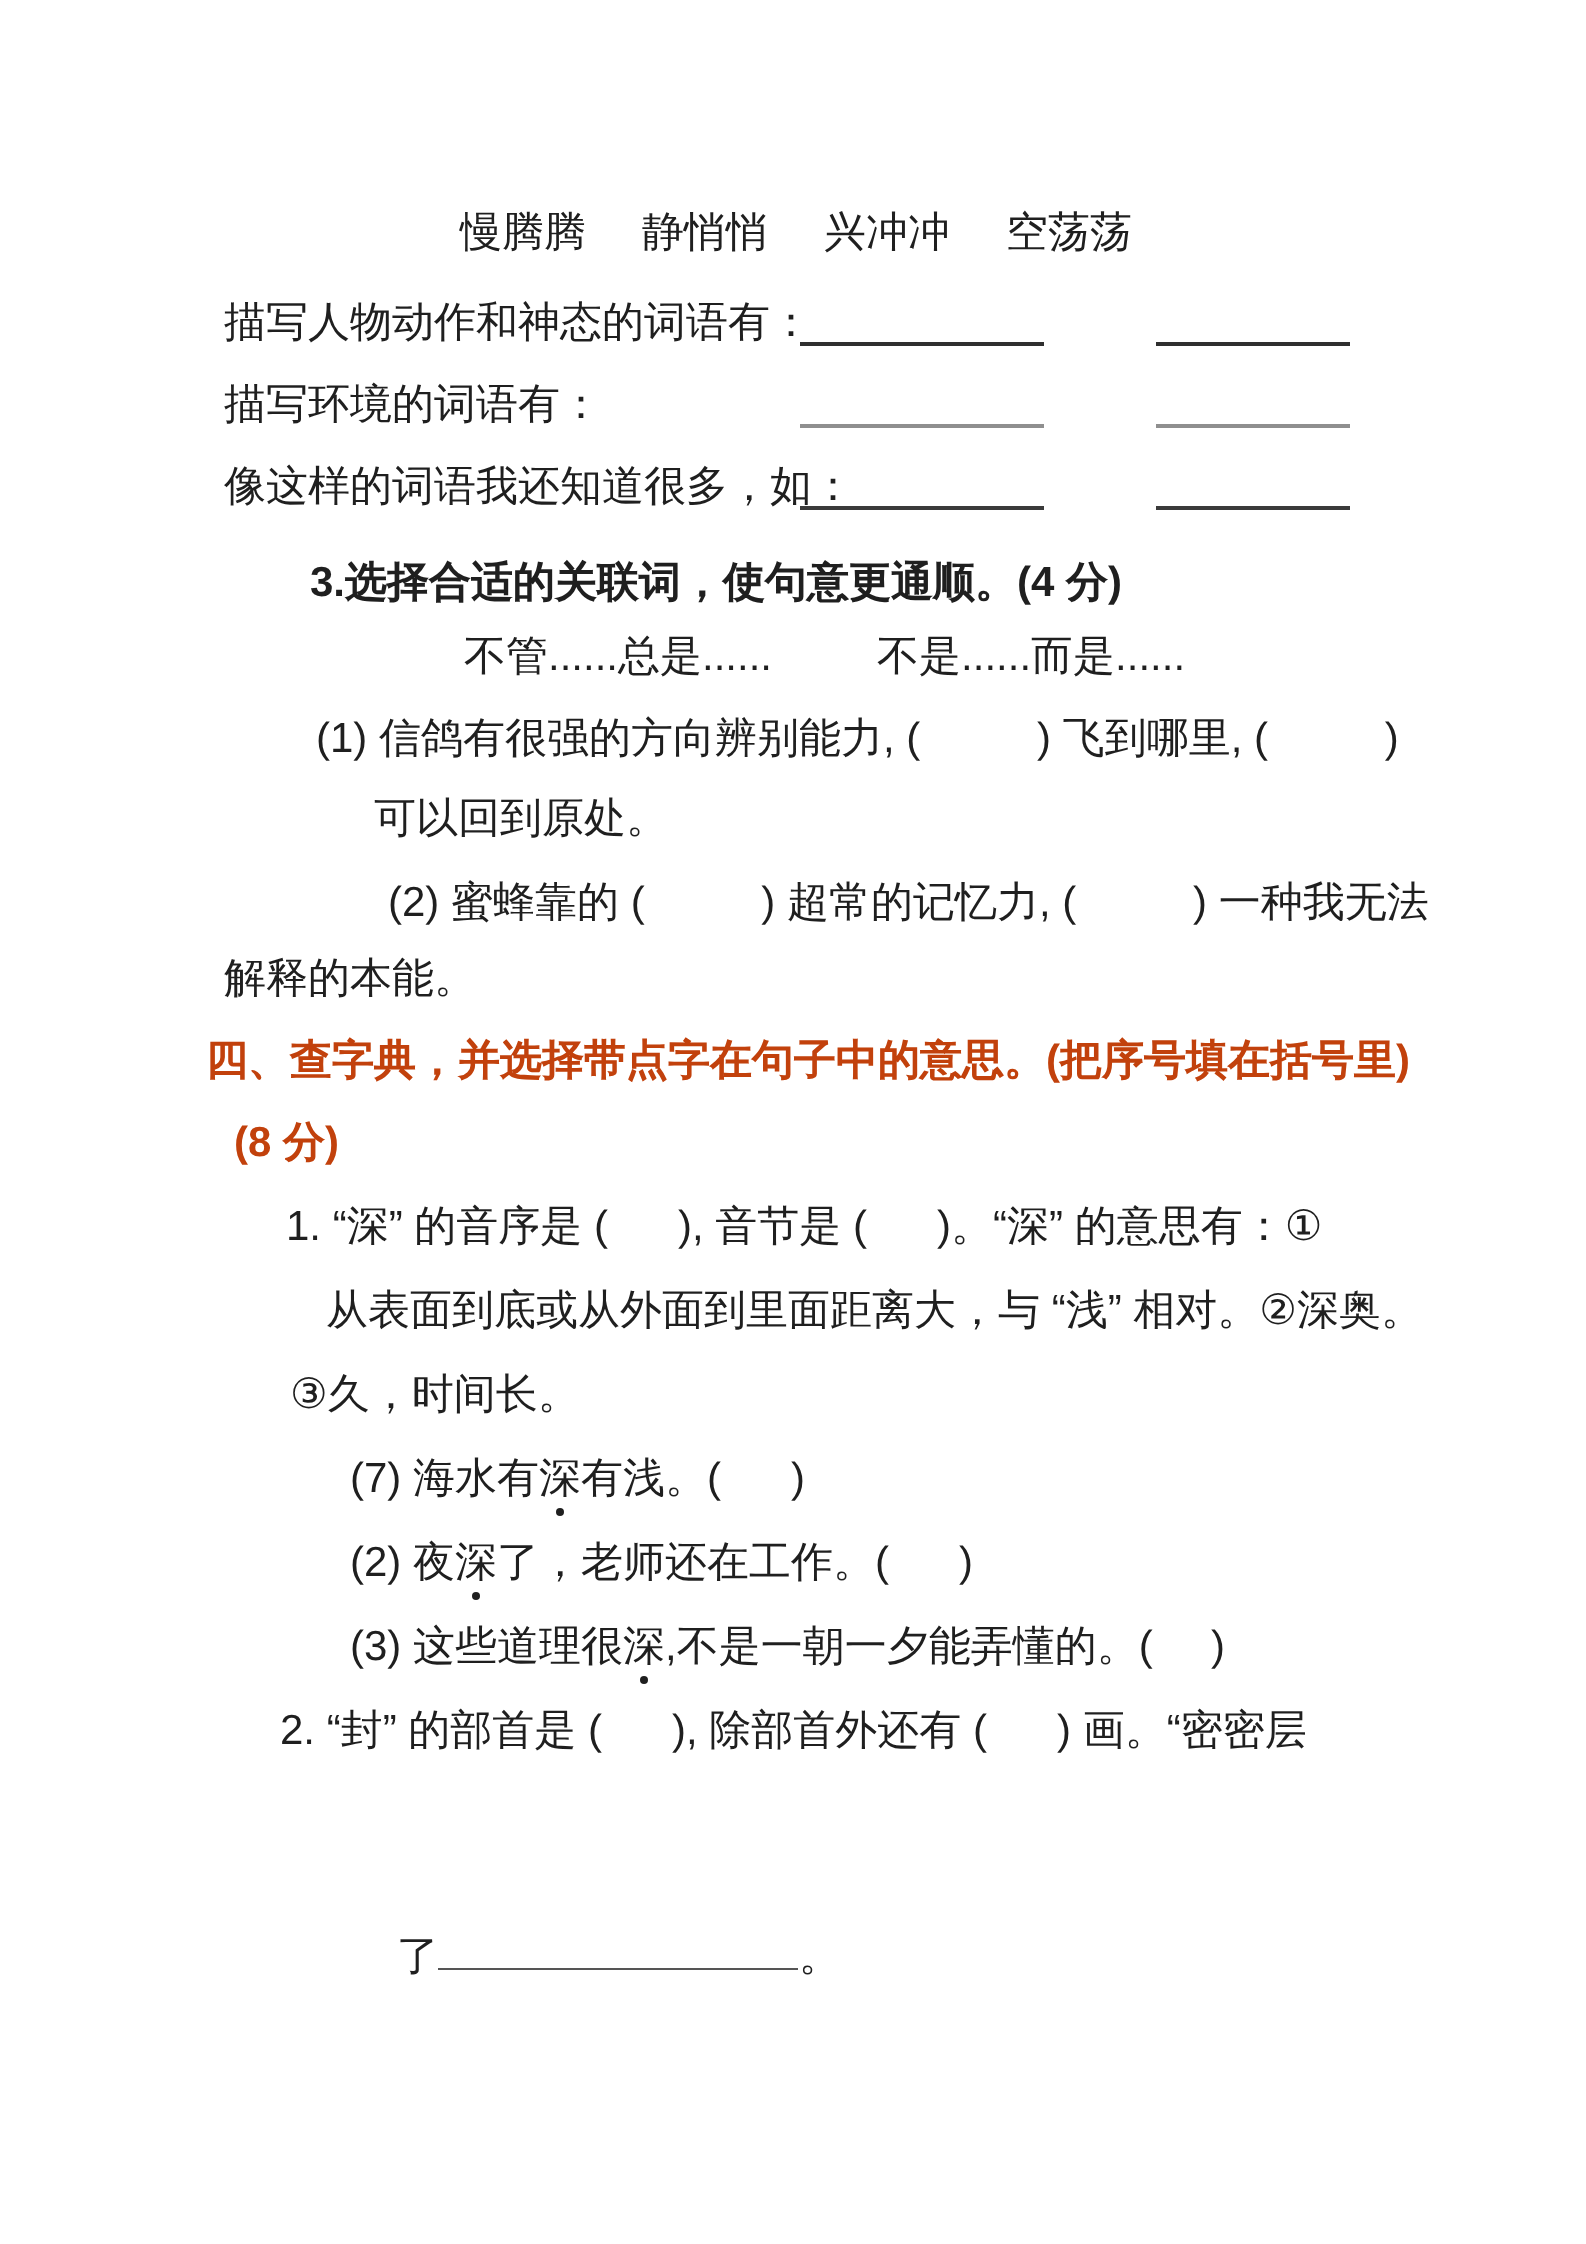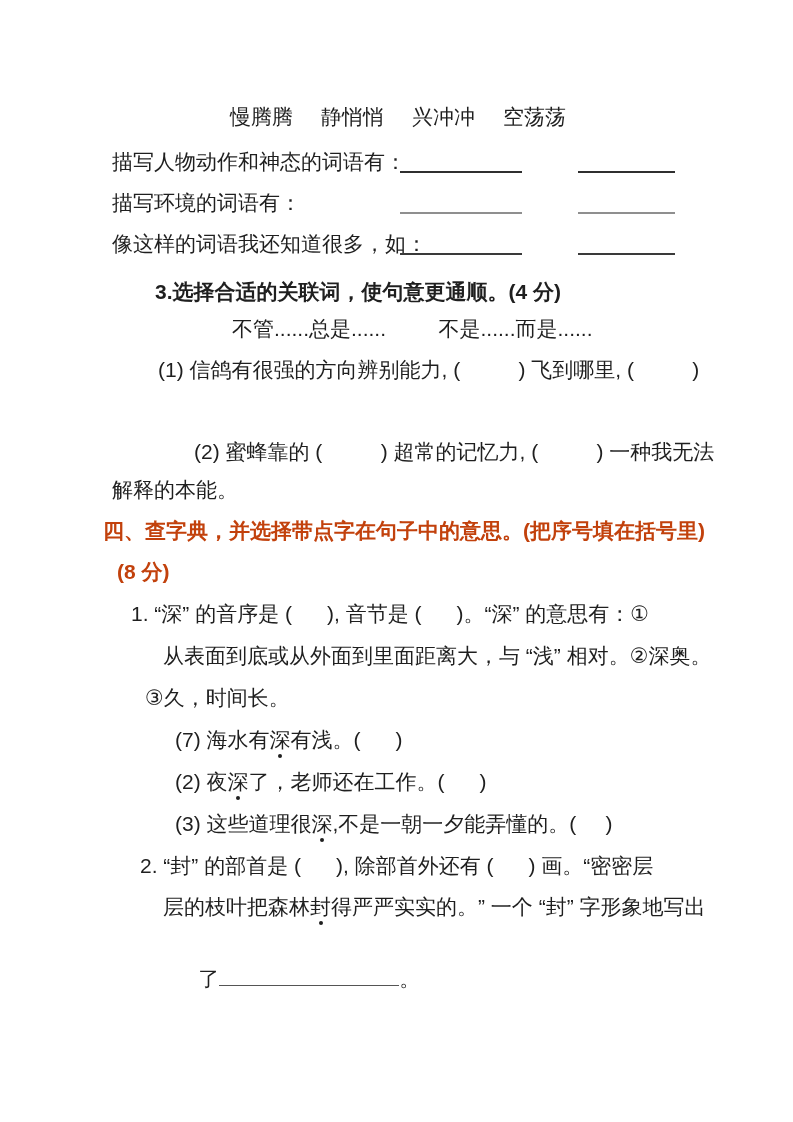"可以回到原处。" div.ln { html: none -> <div>可以回到原处。</div> }
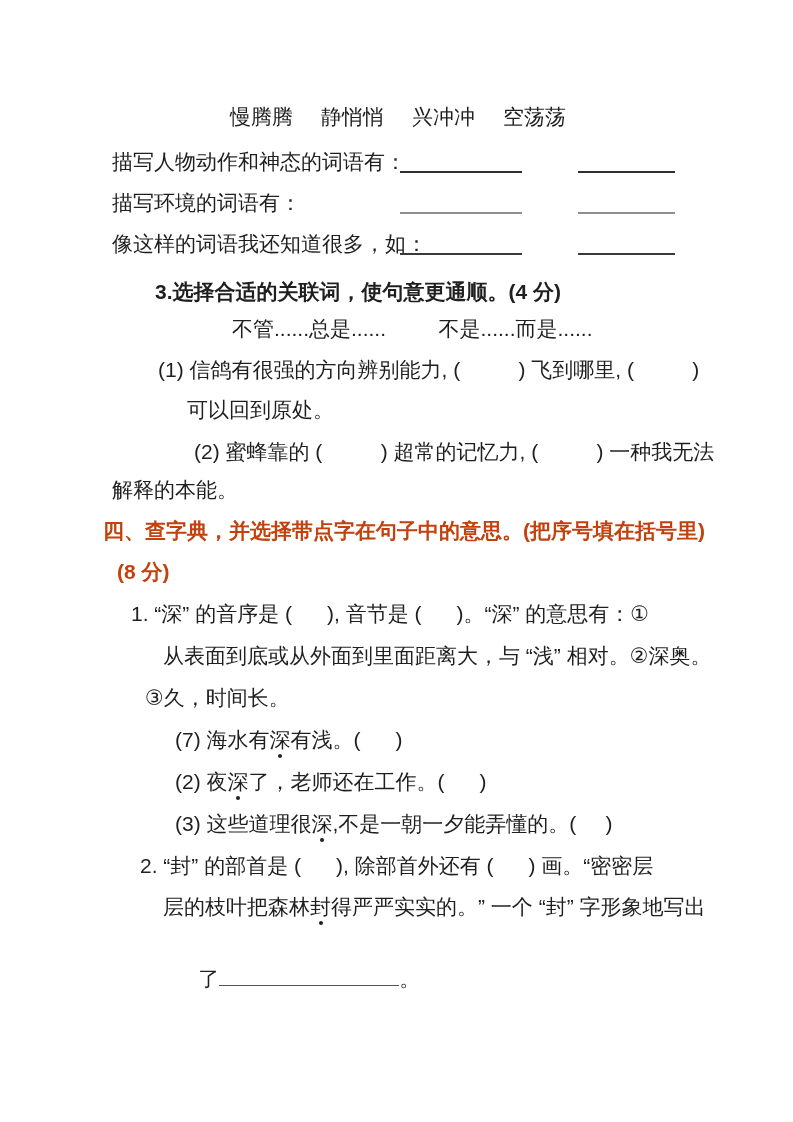"1. “深” 的音序是 ( )," div.ln { left: 131px -> 143px }
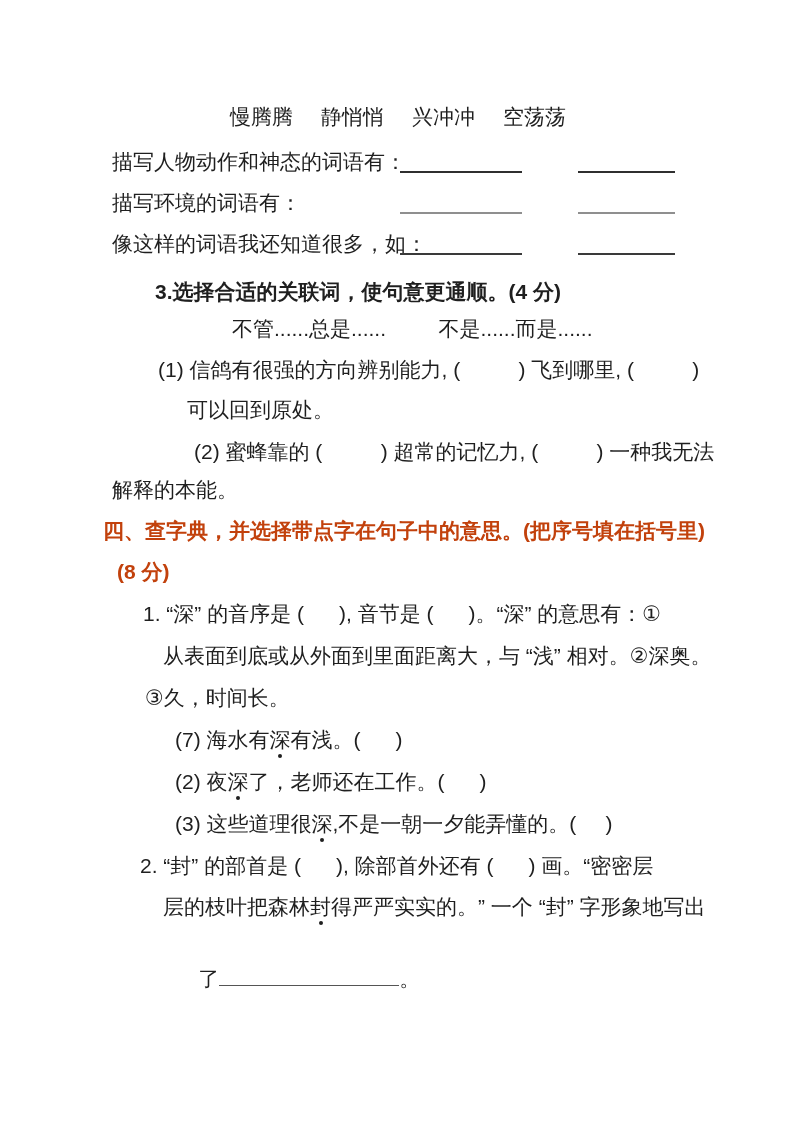"层的枝叶把森林封得严严实实的。” 一个 “封” 字形象地写出" div.ln { html: <div><span>层的枝叶把森林</span><span>封</span><span>得严严实实的。” 一个 “封” 字形象地写出</span></div> -> none }
